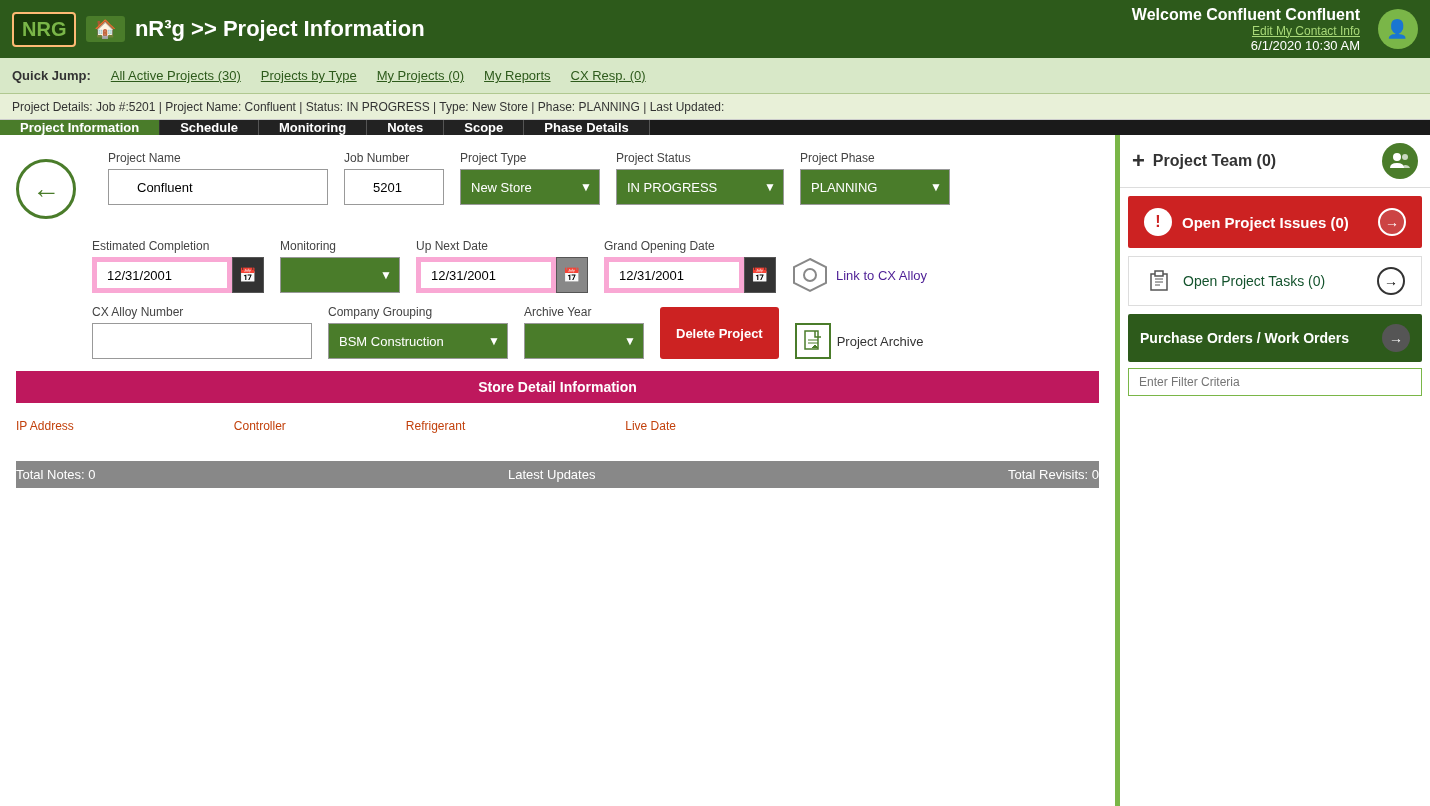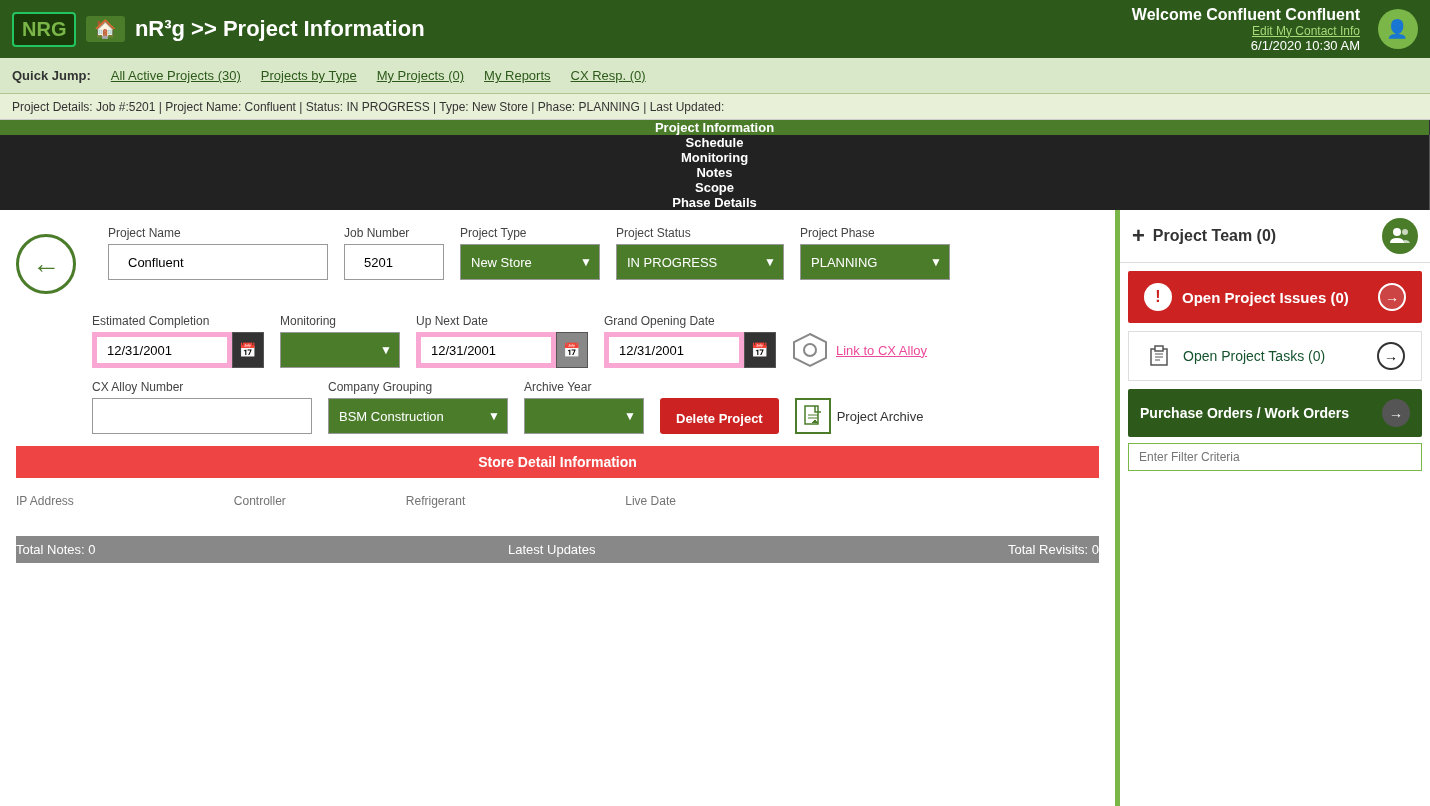"NRG" .logo-box { border: 2px solid #22c55e -> 2px solid #fdba74 }
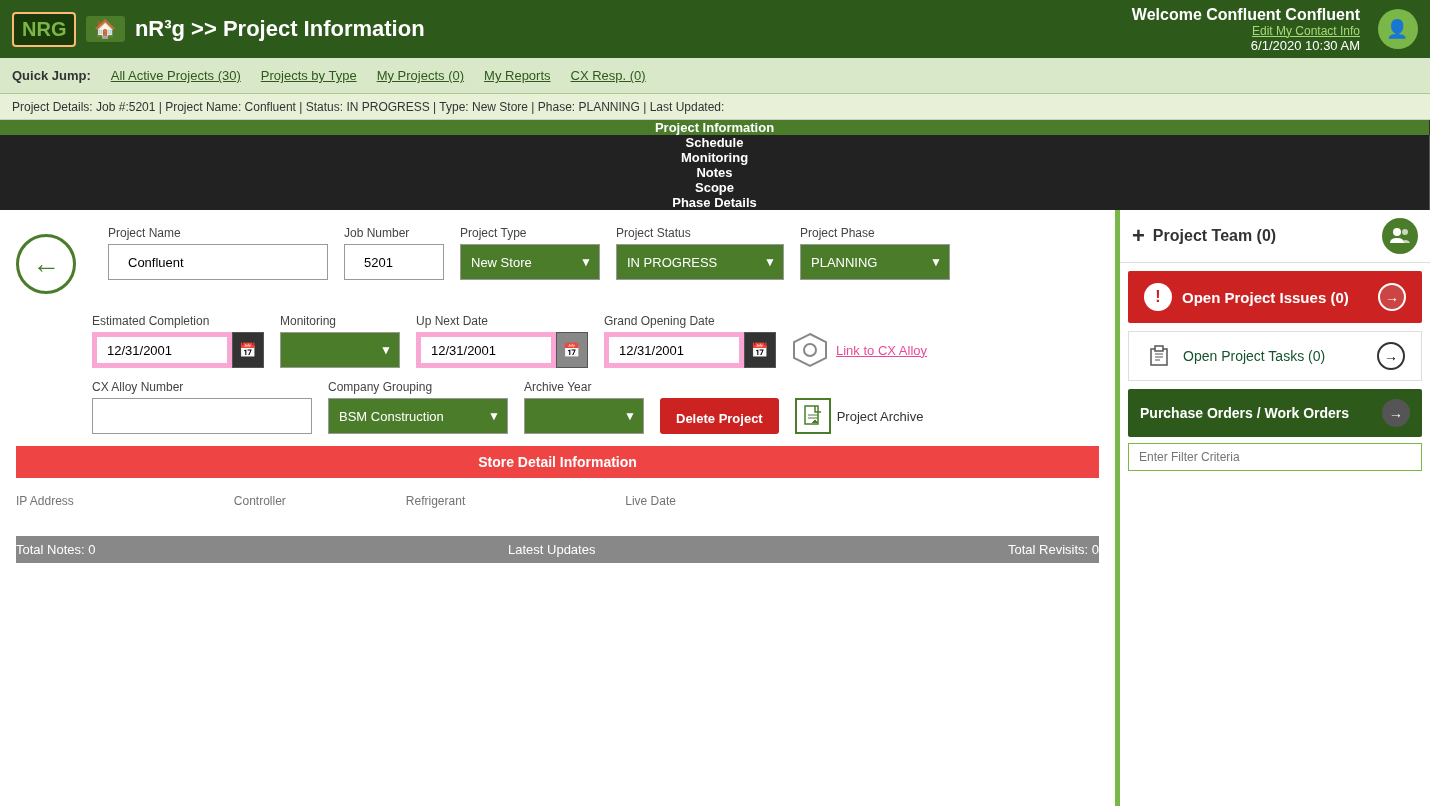"Project Information" div { flex-direction: column -> none }
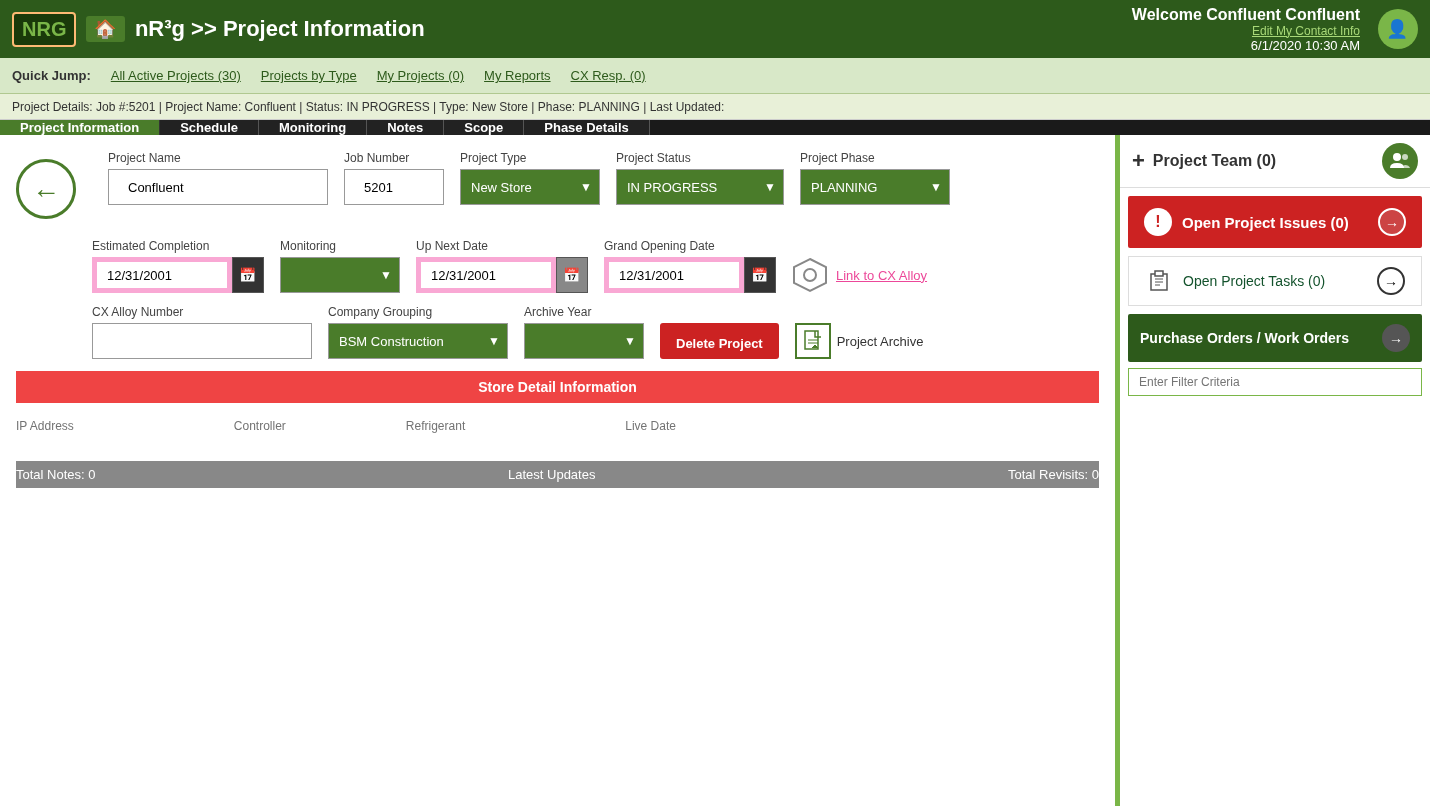"Confluent" .form-input { padding: 6px 19px -> 6px 28px }
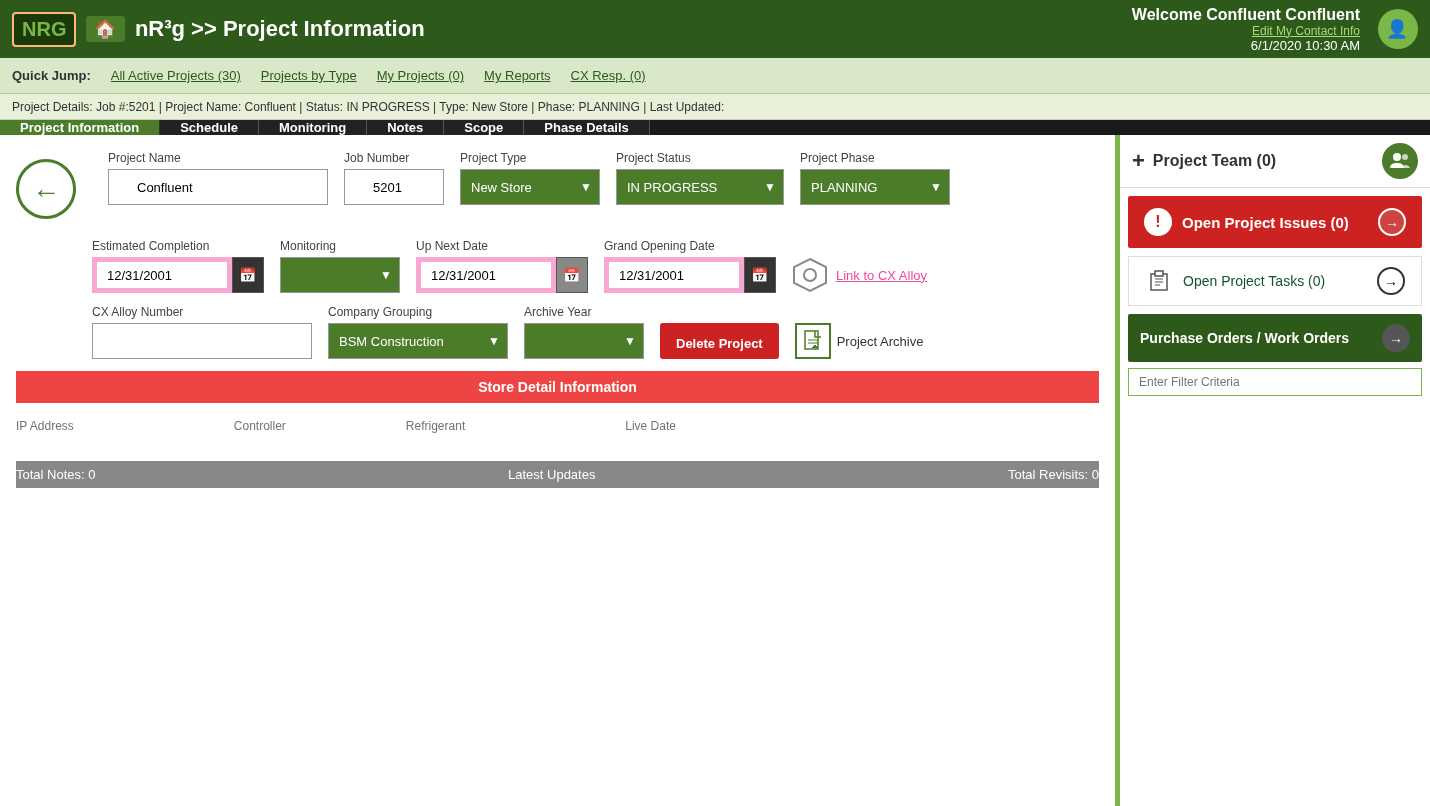"Link to CX Alloy" .cx-label { color: #ec4899 -> #4c1d95; text-decoration: underline -> none }
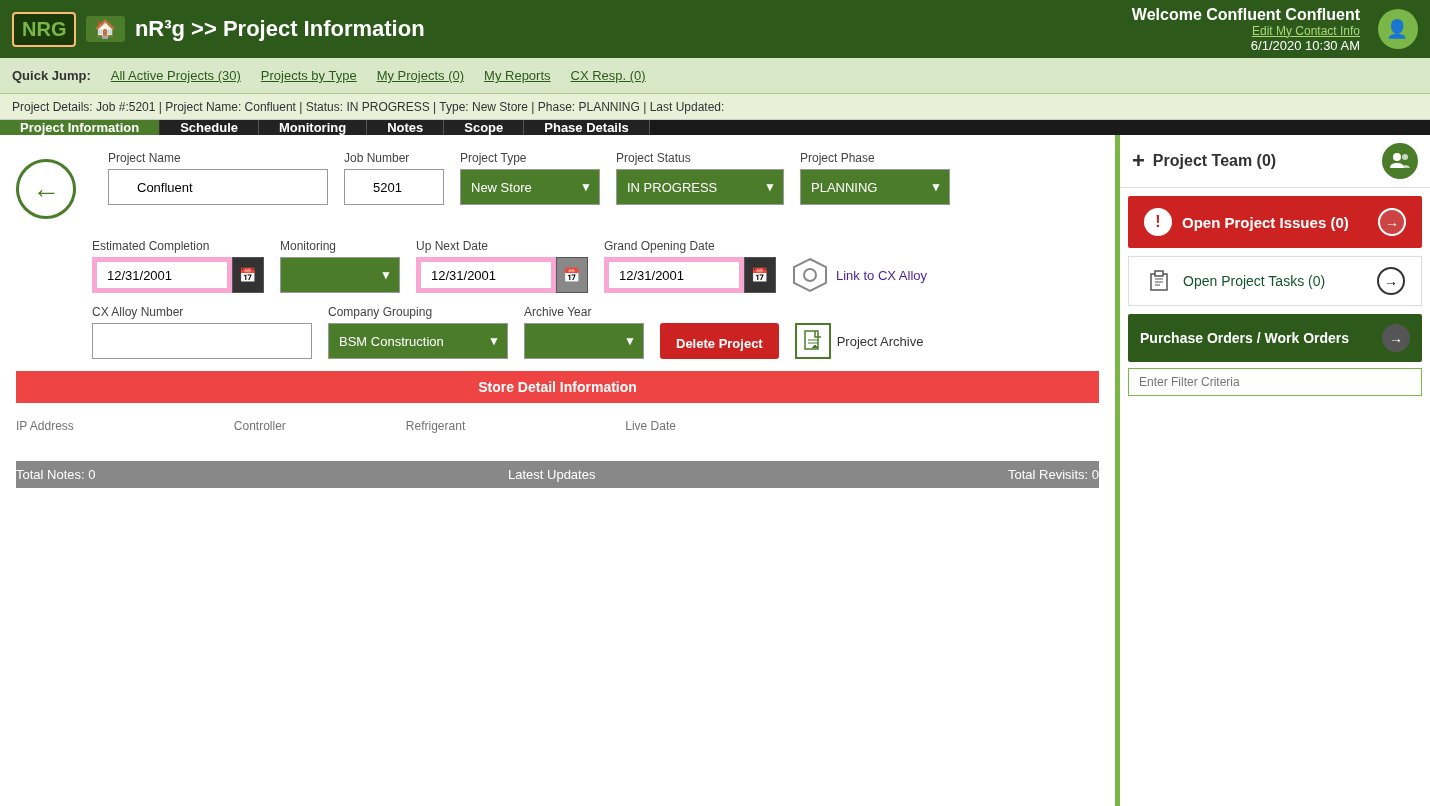"Delete Project" .delete-btn { height: 36px -> 52px }
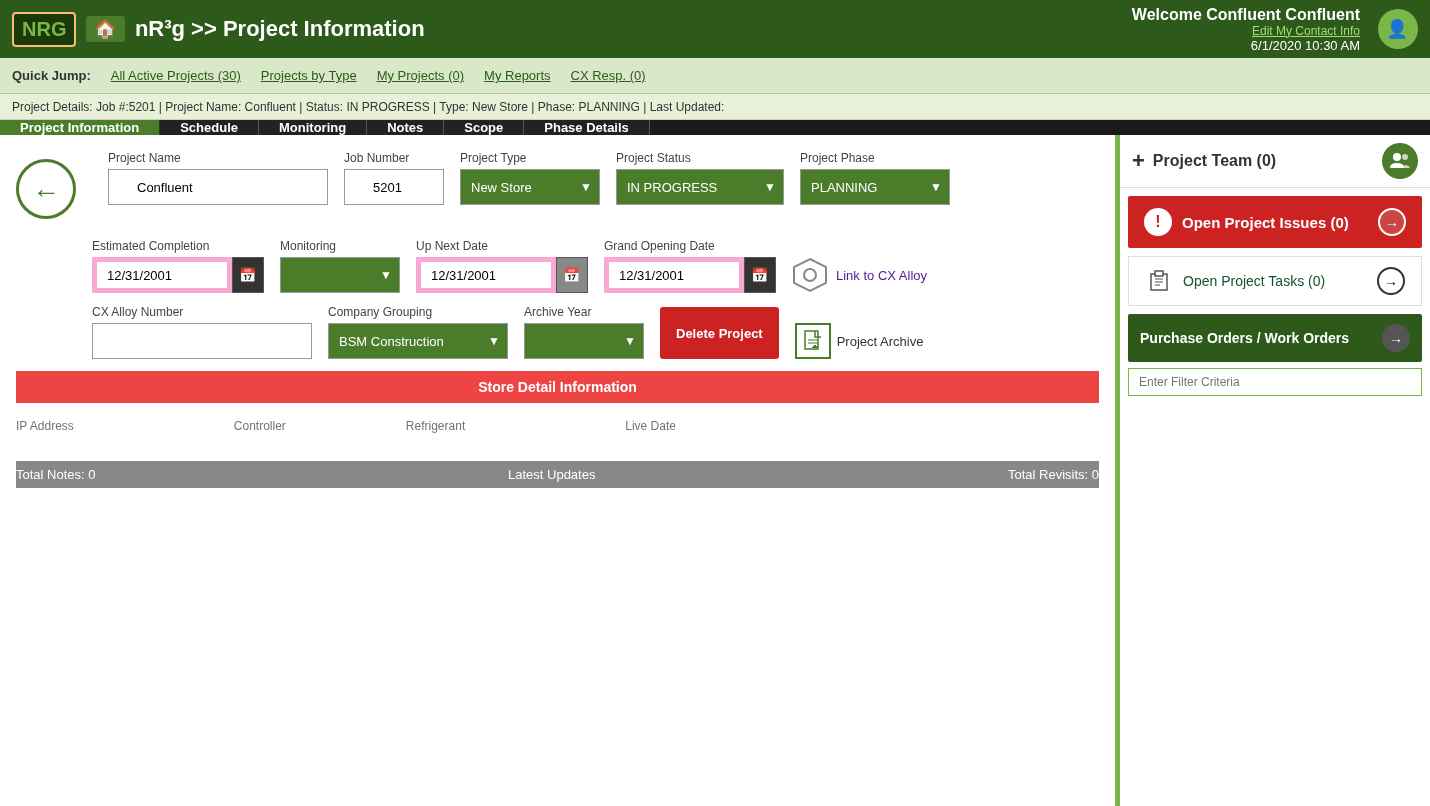"Store Detail Information" .section-header { background: #ef4444 -> #be185d }
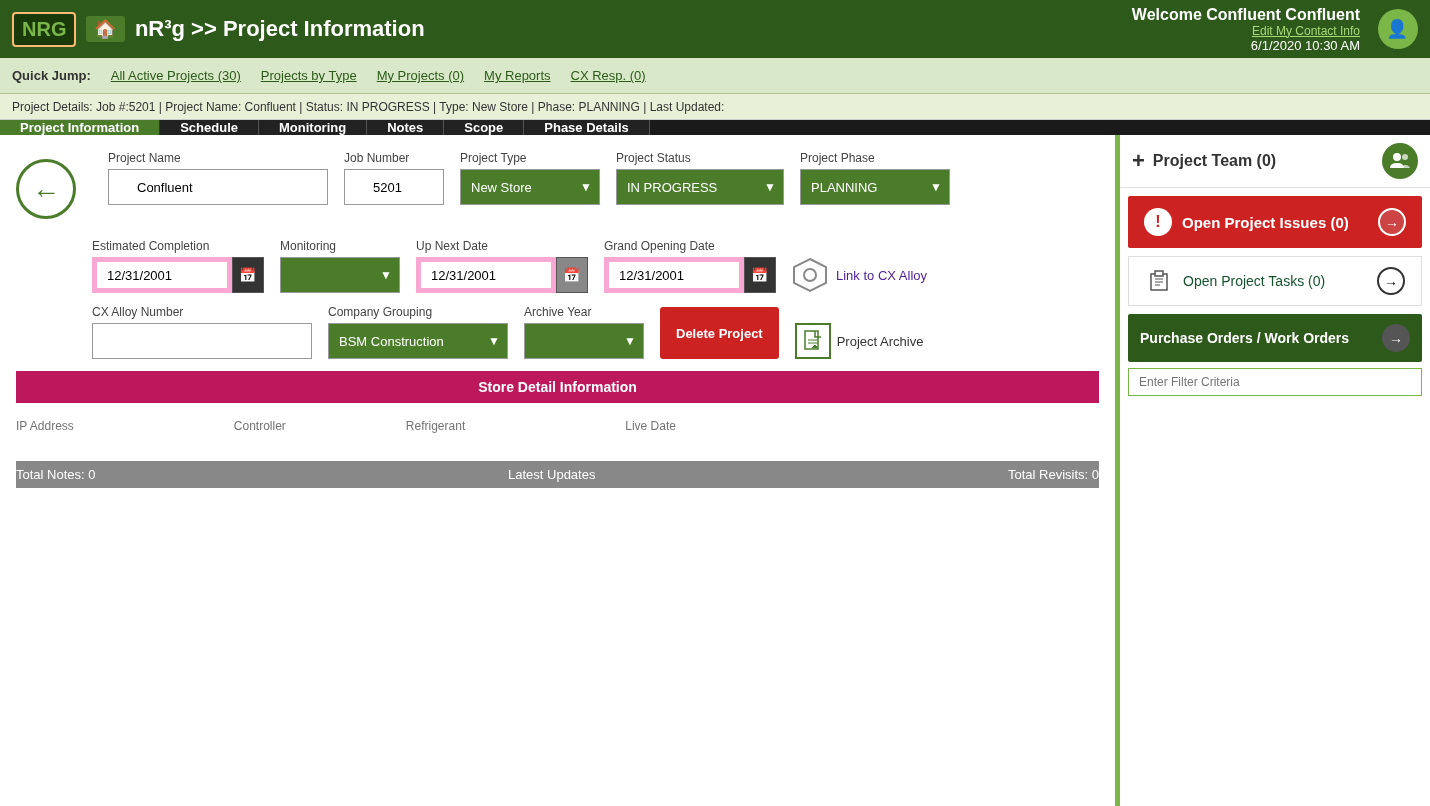"IP Address" .store-detail-label { color: #737373 -> #c2410c }
